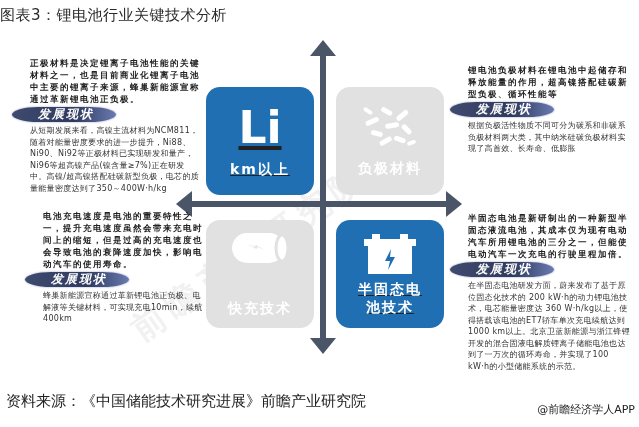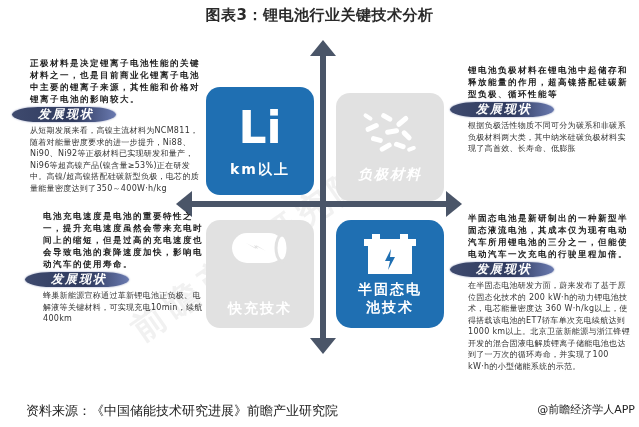"图表3：锂电池行业关键技术分析" .title { font-weight: bold -> normal; text-align: center -> left }
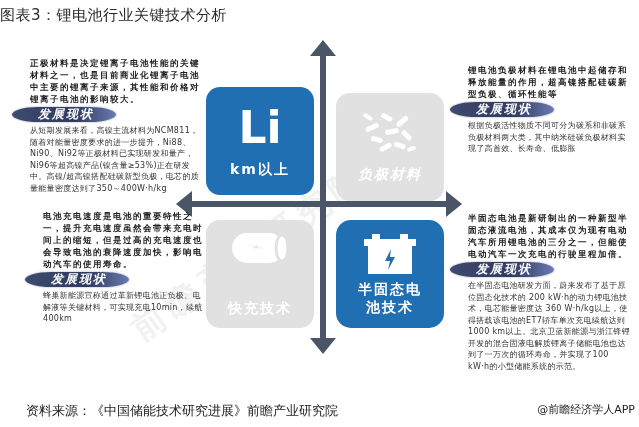"正极材料是决定锂离子电池性能的关键材料之一，也是目前商业化锂离子电池中主要的锂离" div.lead { text: 其性能和价格对锂离子电池的影响较大 -> 蜂巢新能源宣称通过革新锂电池正负极 }
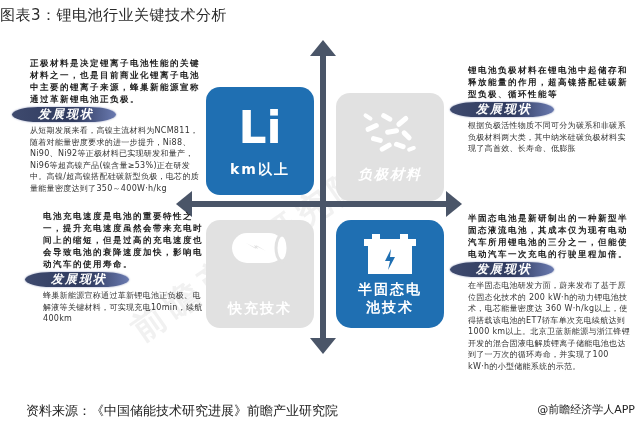"从短期发展来看，高镍主流材料为NCM811，随着对能量密度要求的进一步提升，Ni" div.detail { text: 53% -> 7% }
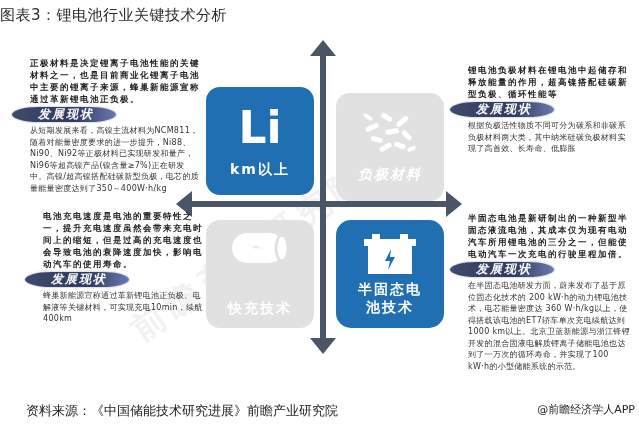"Li" .tile-blue { text-decoration: none -> underline }
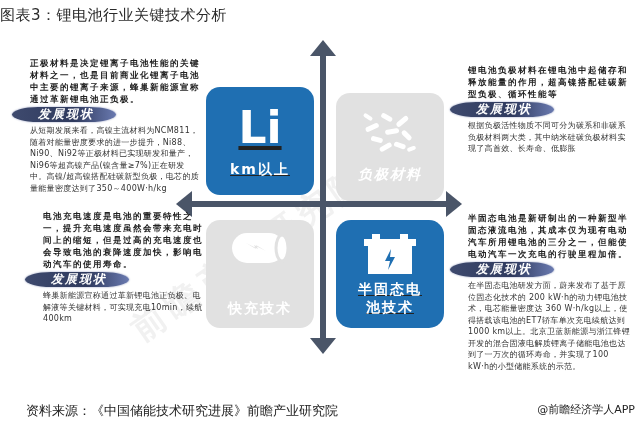"负极材料" .tile-anode { font-style: italic -> none; top: 93px -> 87px }
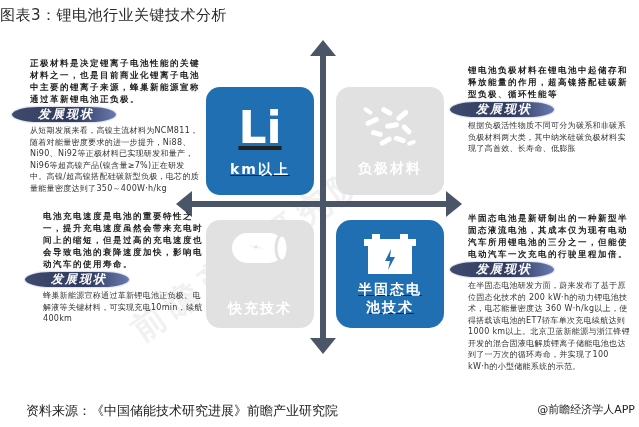"半固态电" .tile-solid { border-radius: 15px -> none }
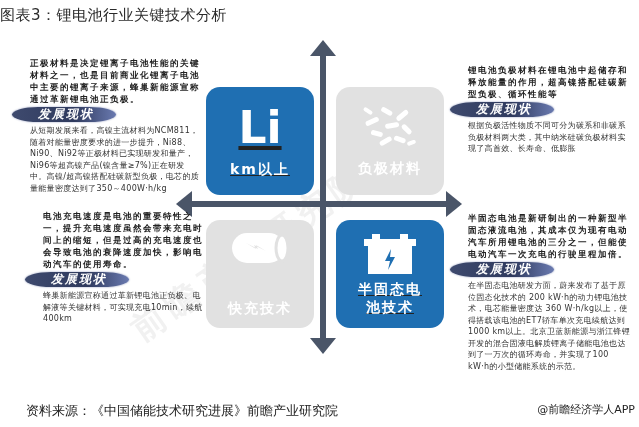"资料来源：《中国储能技术研究进展》前瞻产业研究院" .footer-left { font-size: 13px -> 15px; margin-left: 20px -> none; top: 402px -> 392px }
